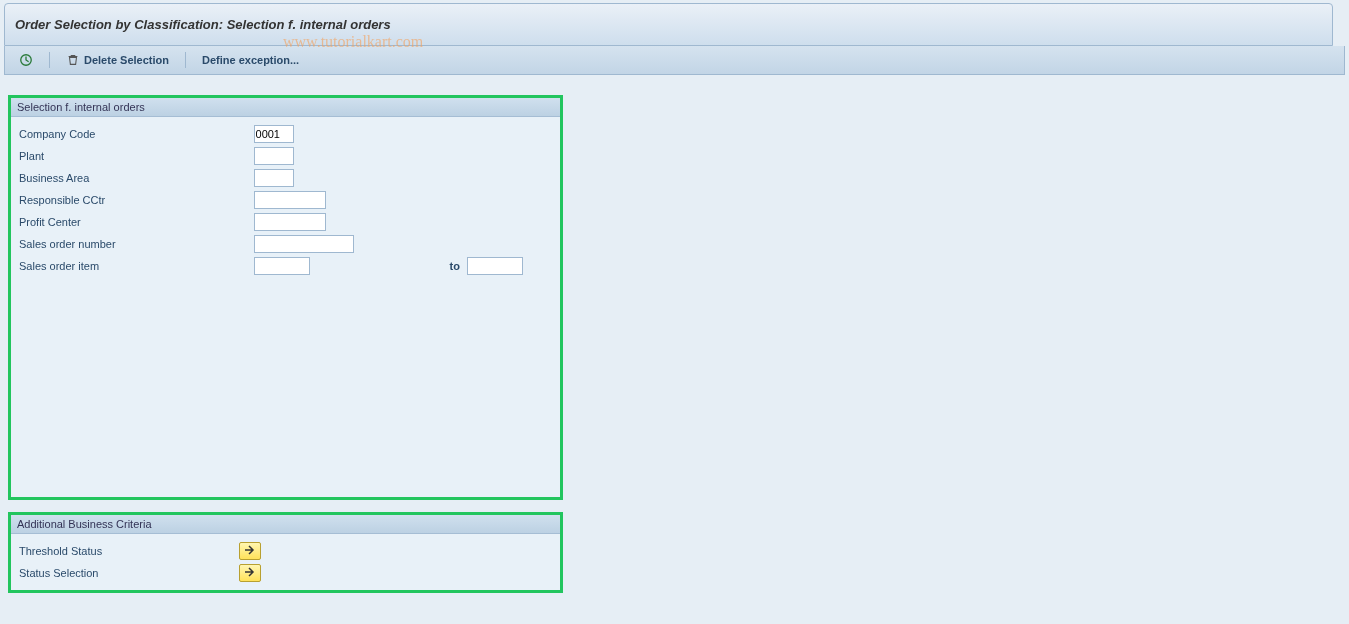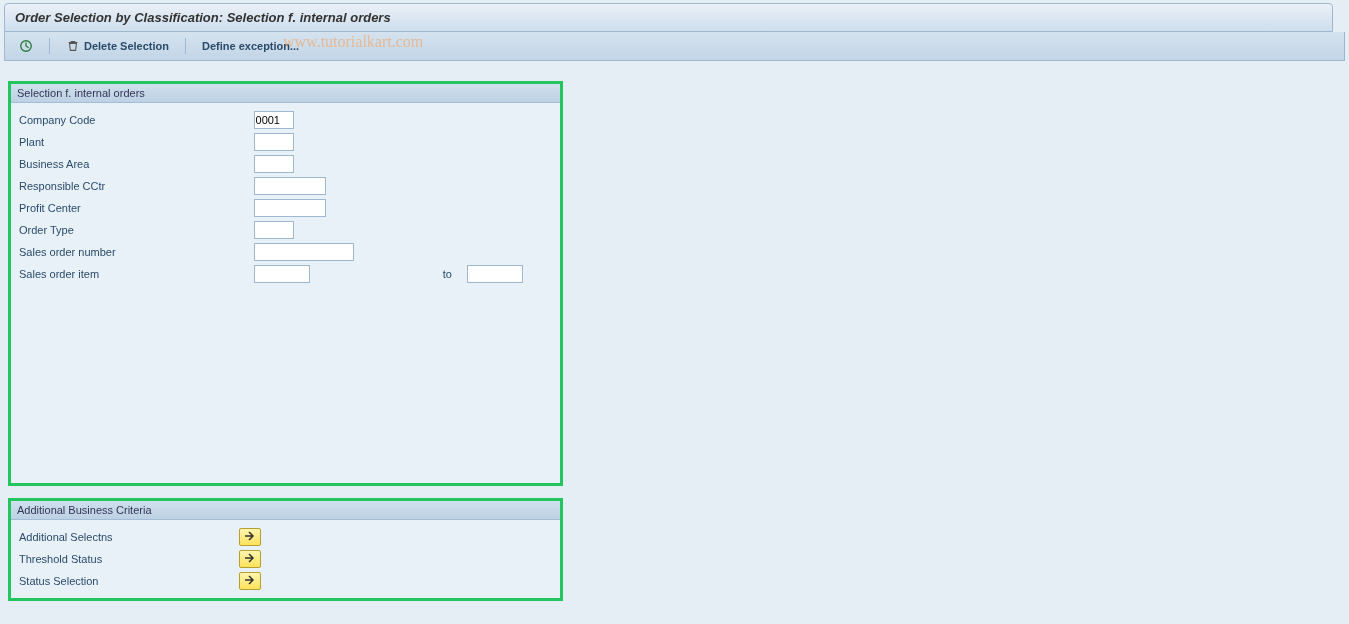"Order Selection by Classification:" .title-bar { padding: 6px 10px -> 13px 10px }
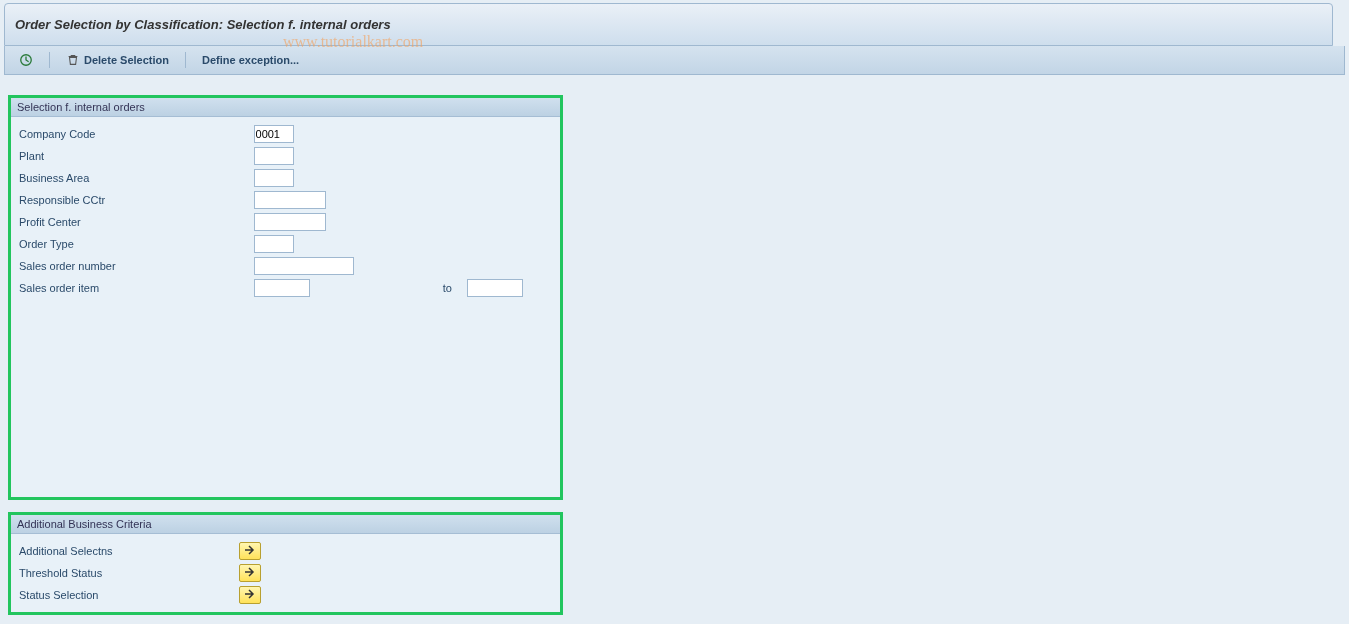"Order Type" div.form-row { html: <div> <div>Order Type</div> <div><input></div> <div></div> <div></div> </div> -> none }
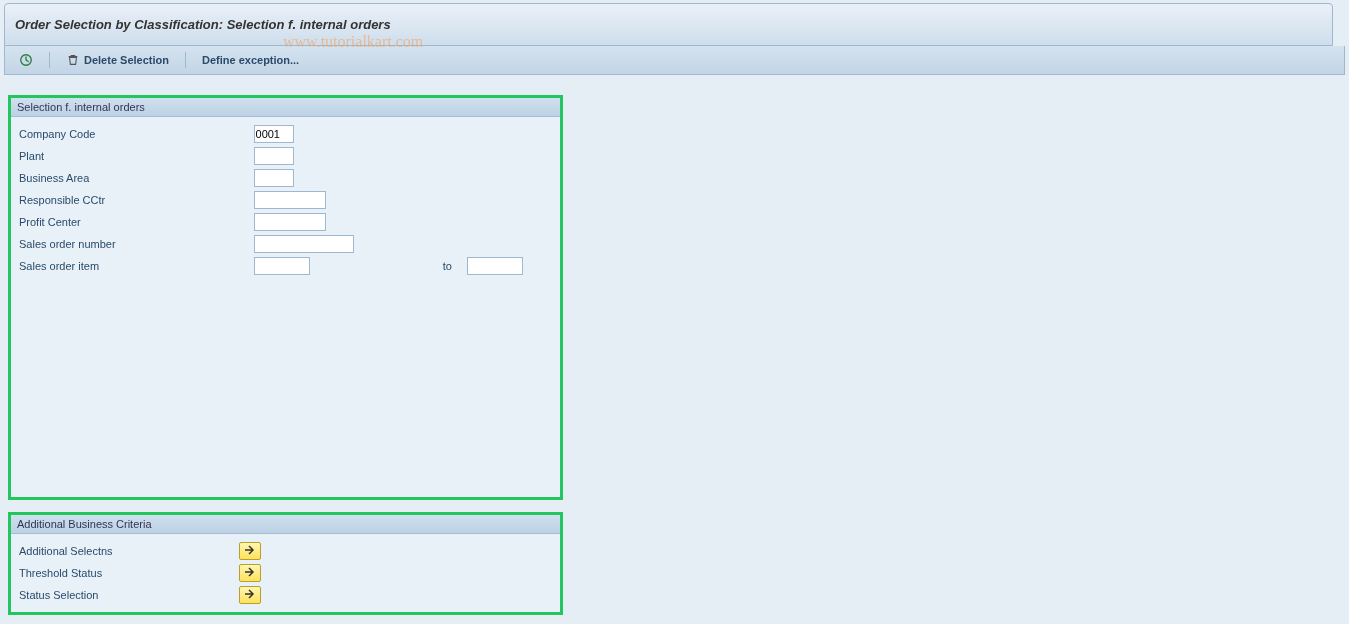"to" .cell-to-label { font-weight: none -> bold; text-align: left -> center }
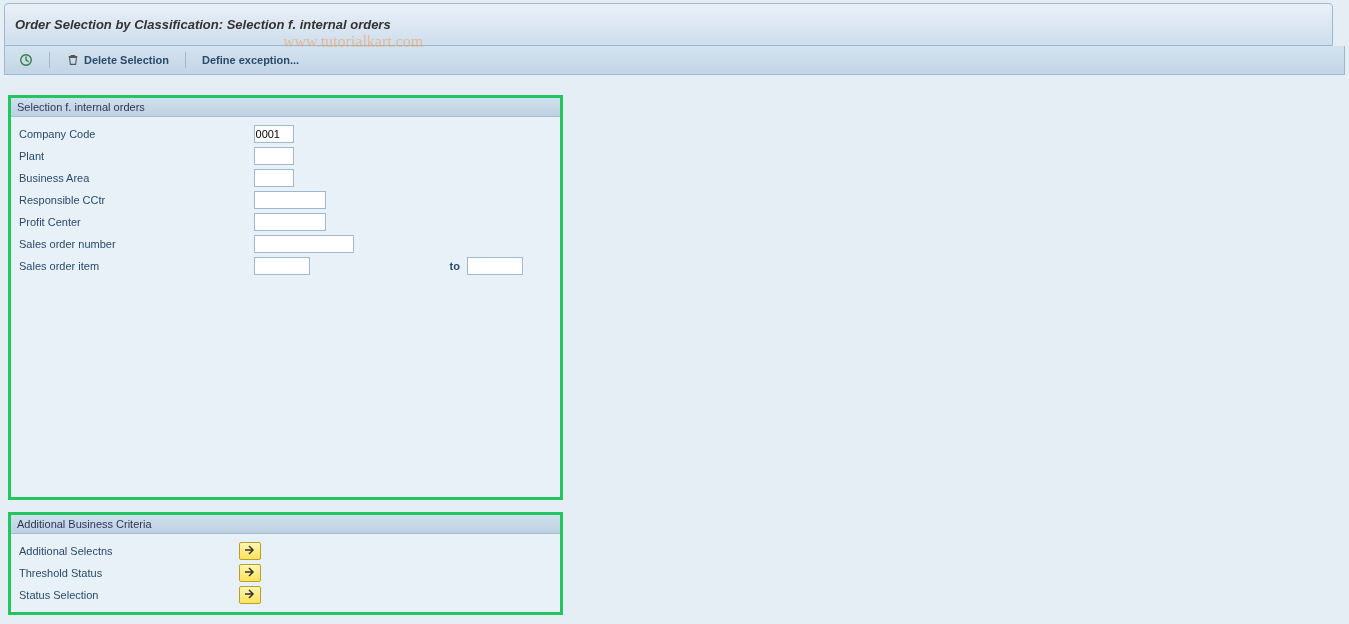"Additional Selectns" div.form-row { html: <div> <div>Additional Selectns</div> <div> <span> <span> <svg> <path></path> </svg> </span> </span> </div> </div> -> none }
